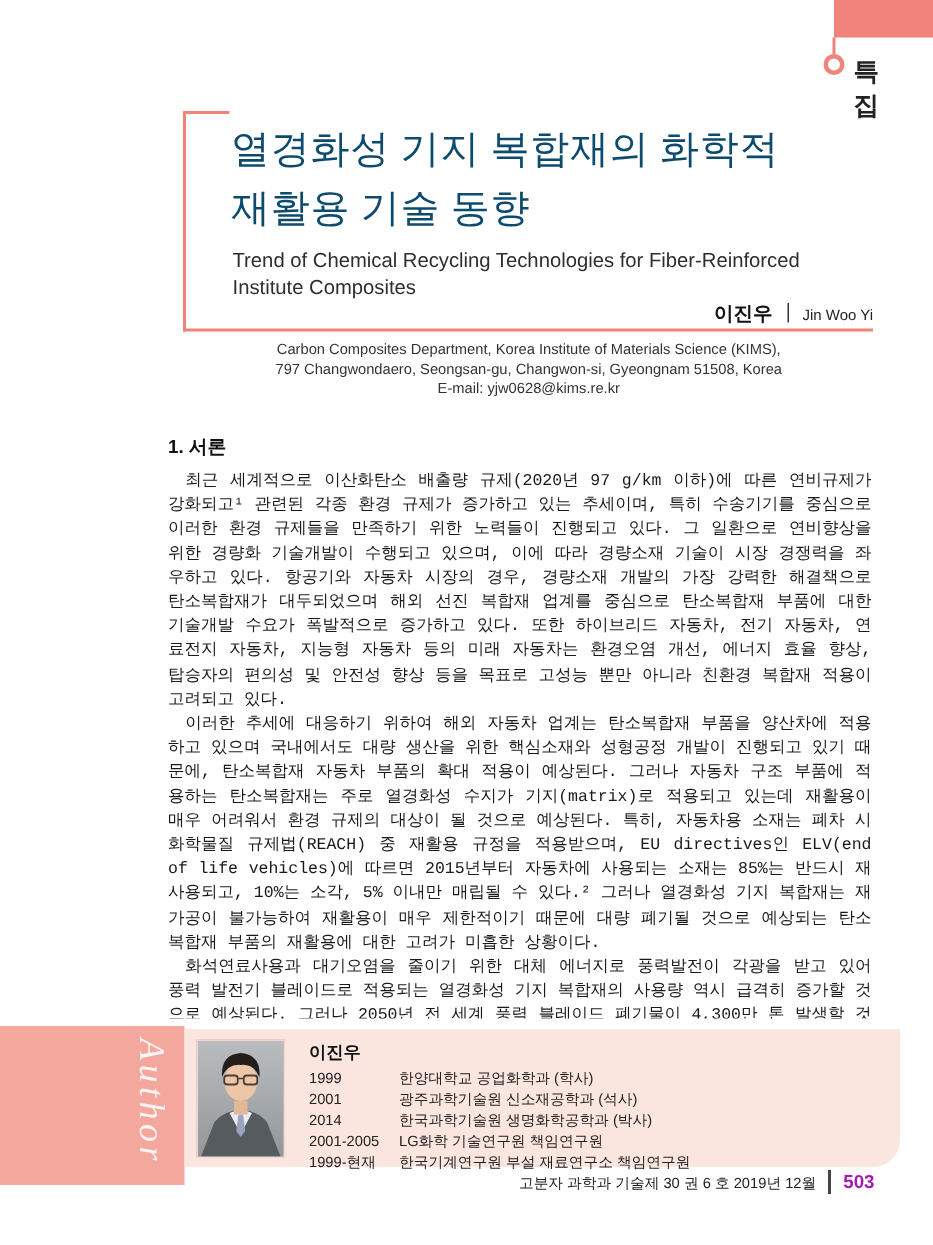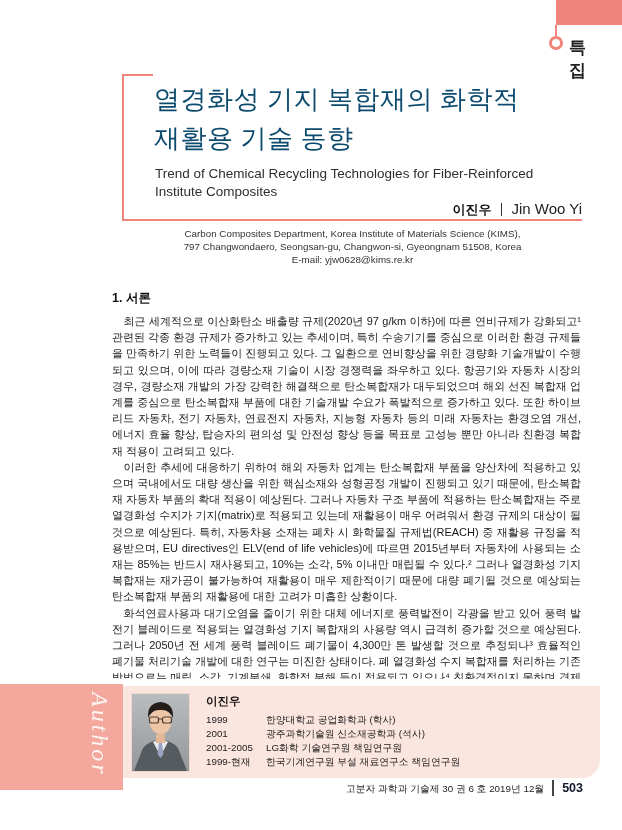"Jin Woo Yi" .author-en { font-size: 15px -> 10px }
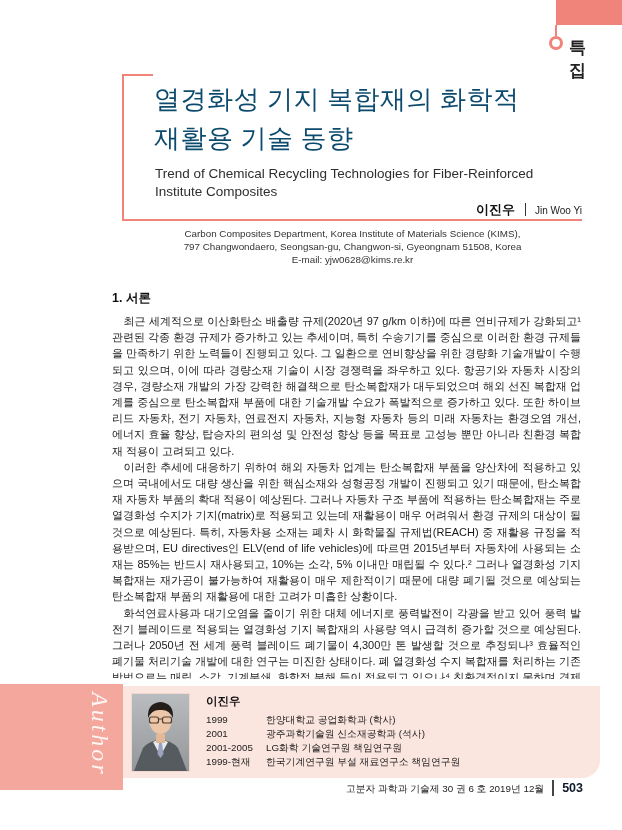"최근 세계적으로 이산화탄소 배출량 규제(2020년" .body-text { font-family: Liberation Sans, sans-serif -> Liberation Mono, monospace }
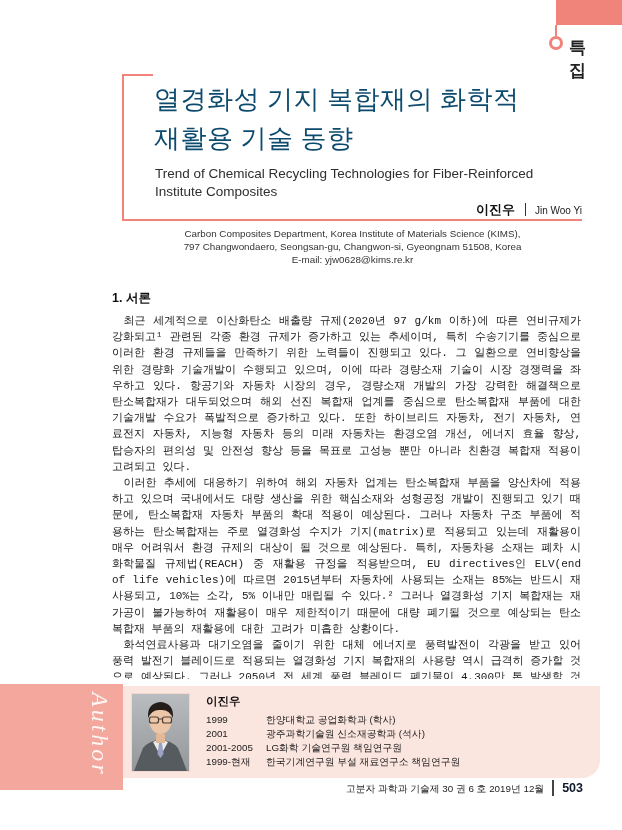"2014" div.career-row { html: none -> <div> <span>2014</span> <span>한국과학기술원 생명화학공학과 (박사)</span> </div> }
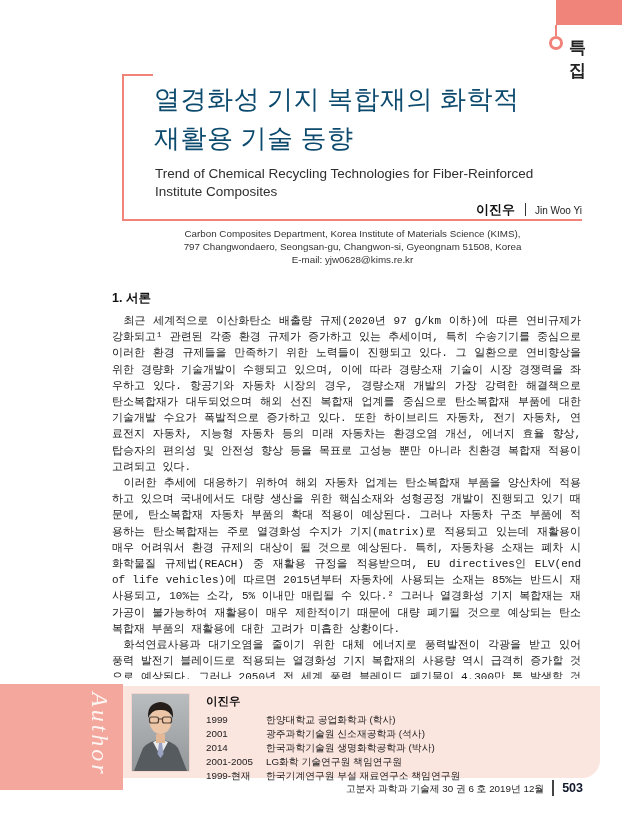"503" .footer-page { color: #0f172a -> #a21caf }
